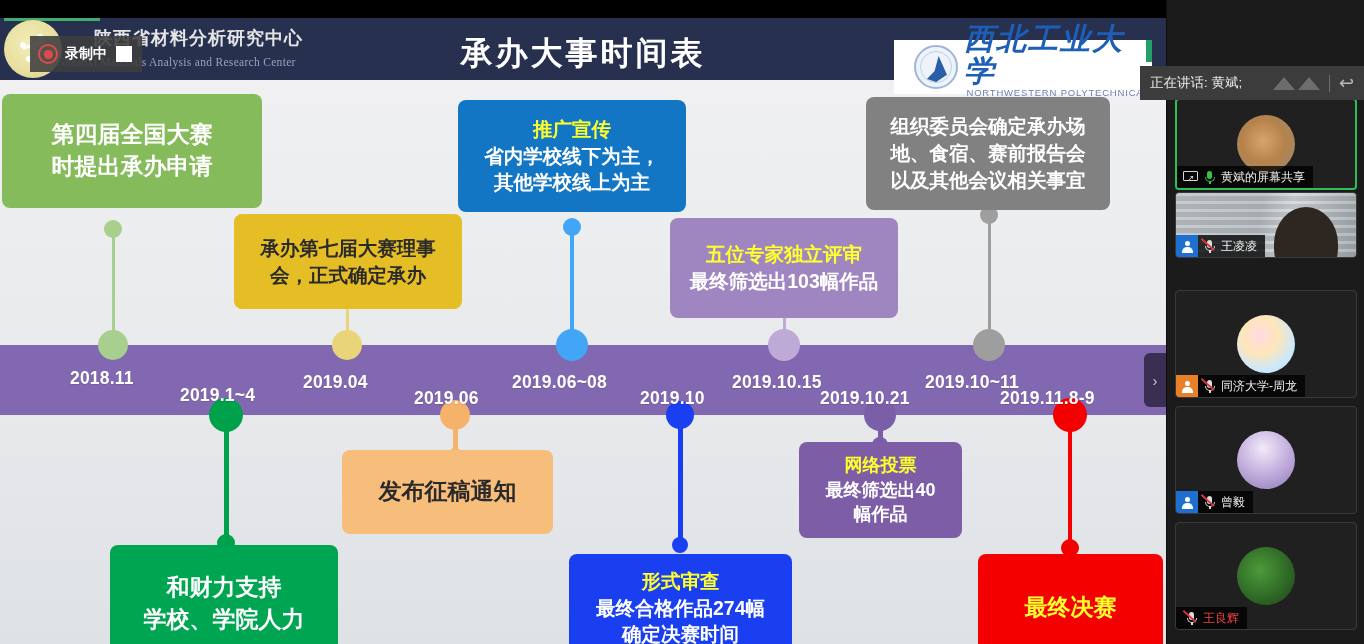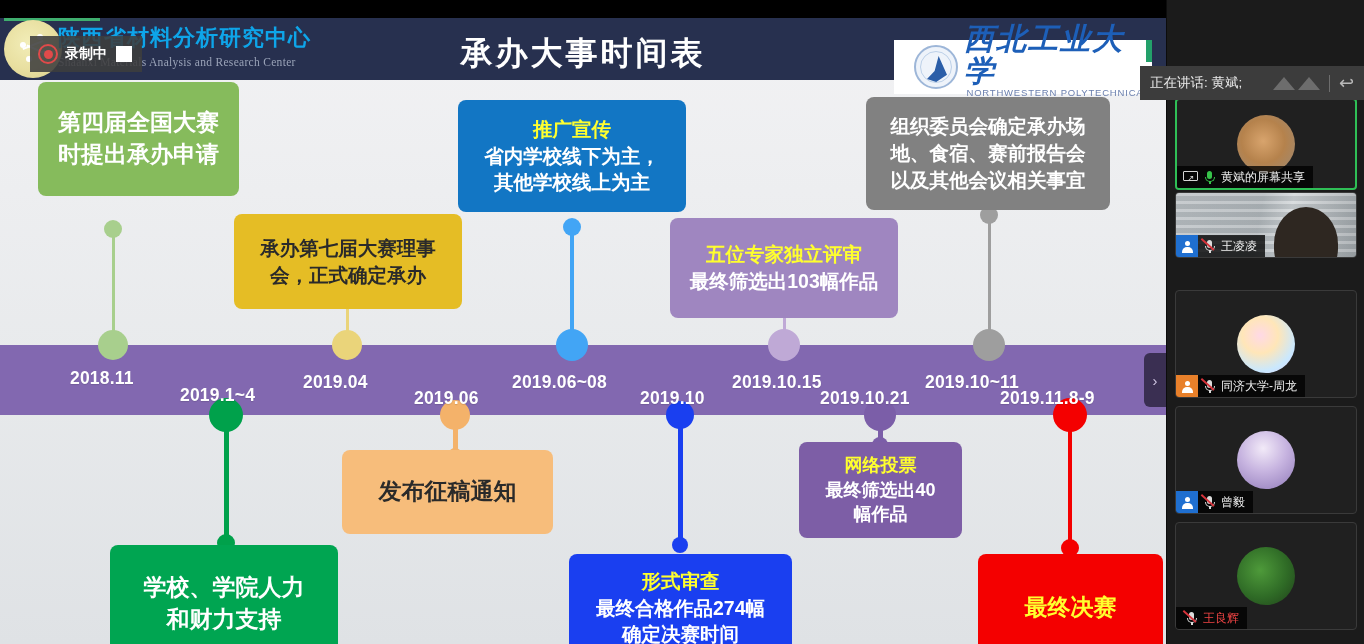"陕西省材料分析研究中心" .org-cn { color: #0ea5e9 -> #e5e5e5; font-size: 22px -> 18px; margin-left: none -> 36px }
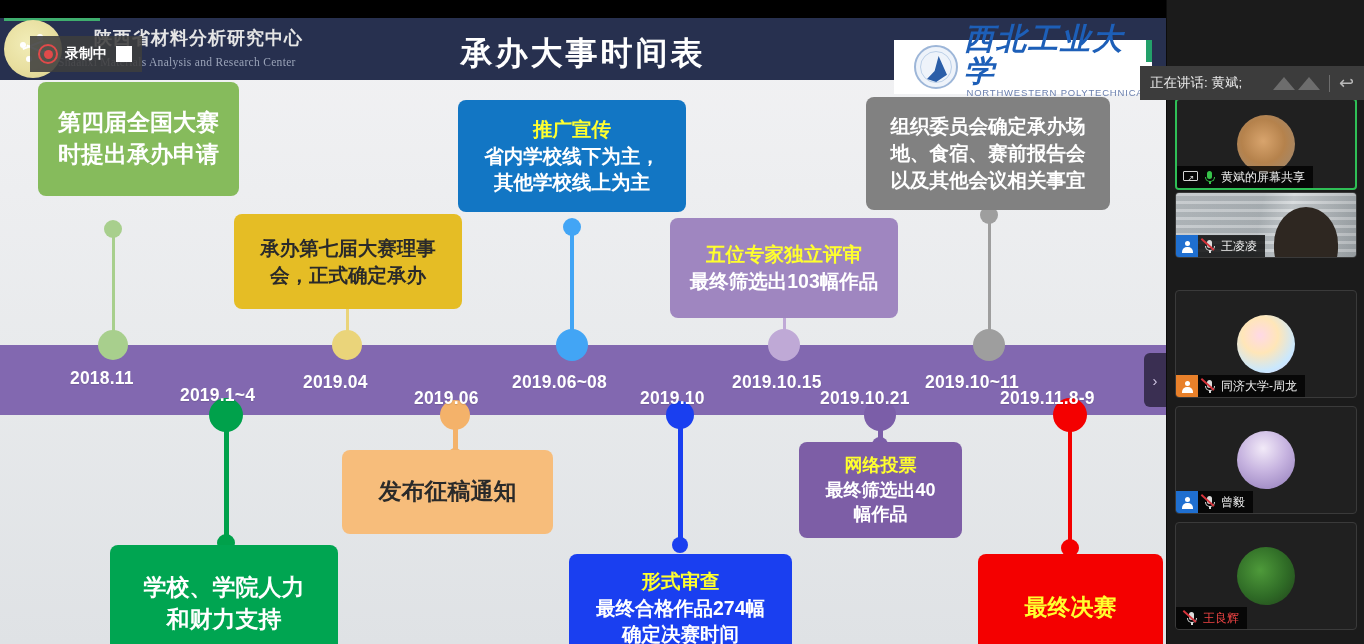"第四届全国大赛" div.card { margin-left: 36px -> none; top: 64px -> 76px; width: 201px -> 260px }
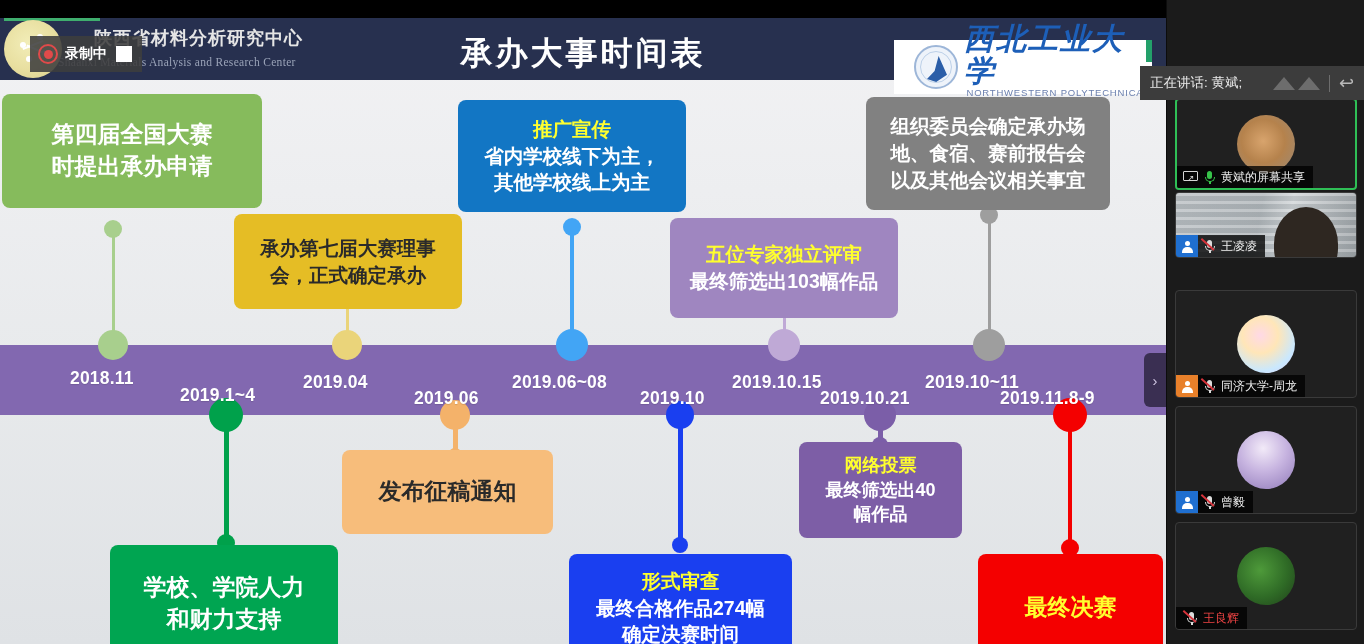"学校、学院人力" div.line { order: before "和财力支持" -> after "和财力支持" }
